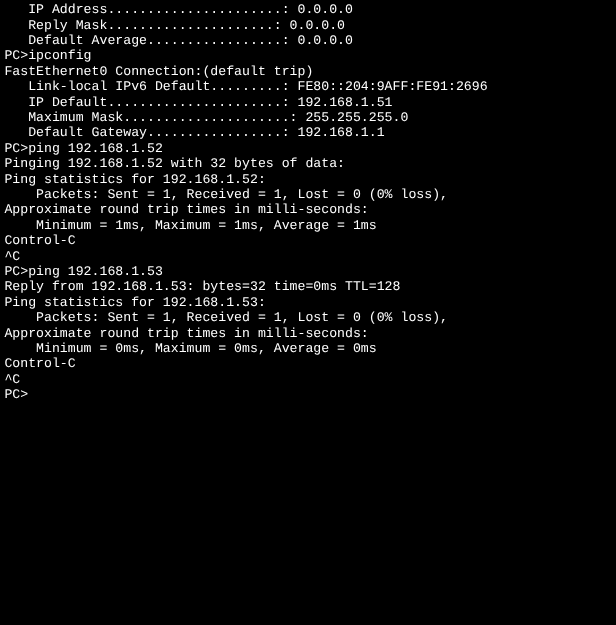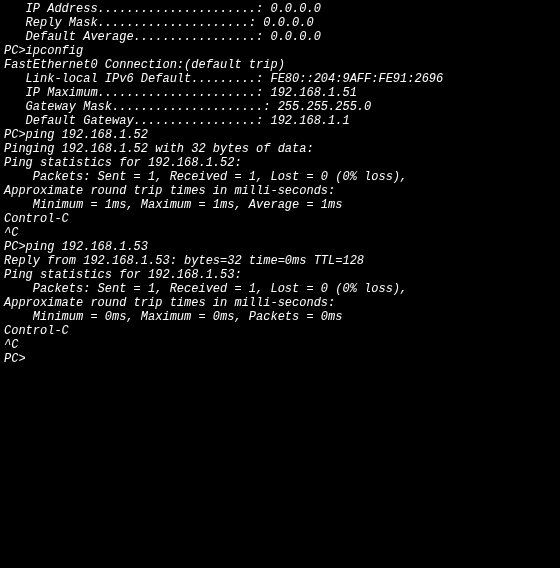"IP Address......................:" * { font-style: italic -> none }
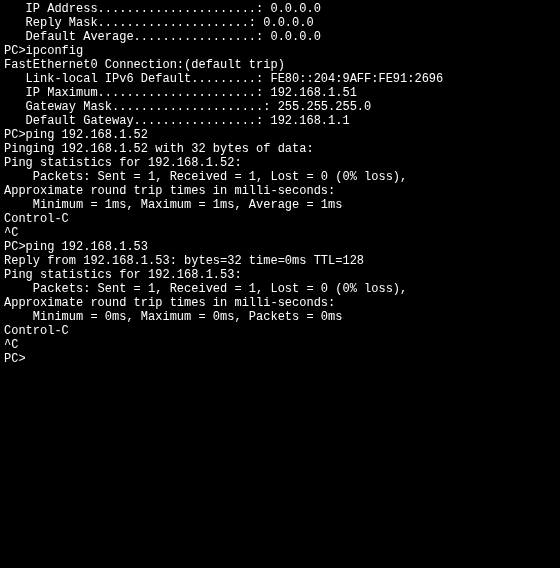"IP Maximum......................:" div.line { text: Maximum -> Default }
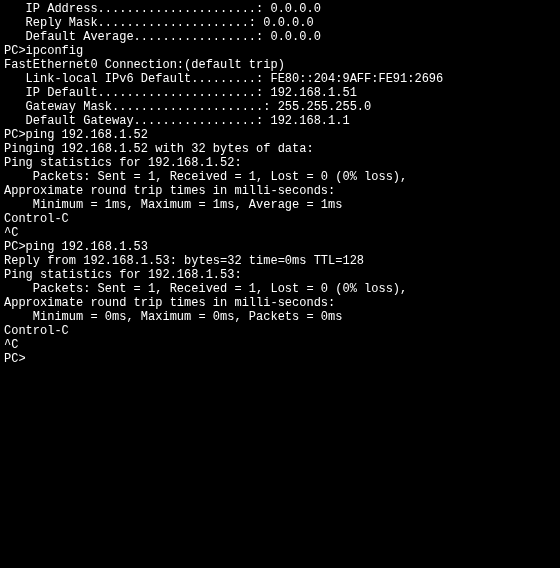"Gateway Mask.....................:" div.line { text: Gateway -> Maximum }
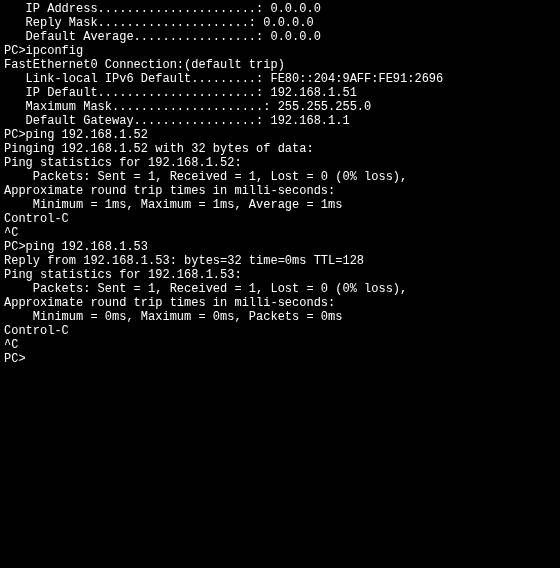"Minimum = 0ms, Maximum =" div.line { text: Packets -> Average }
